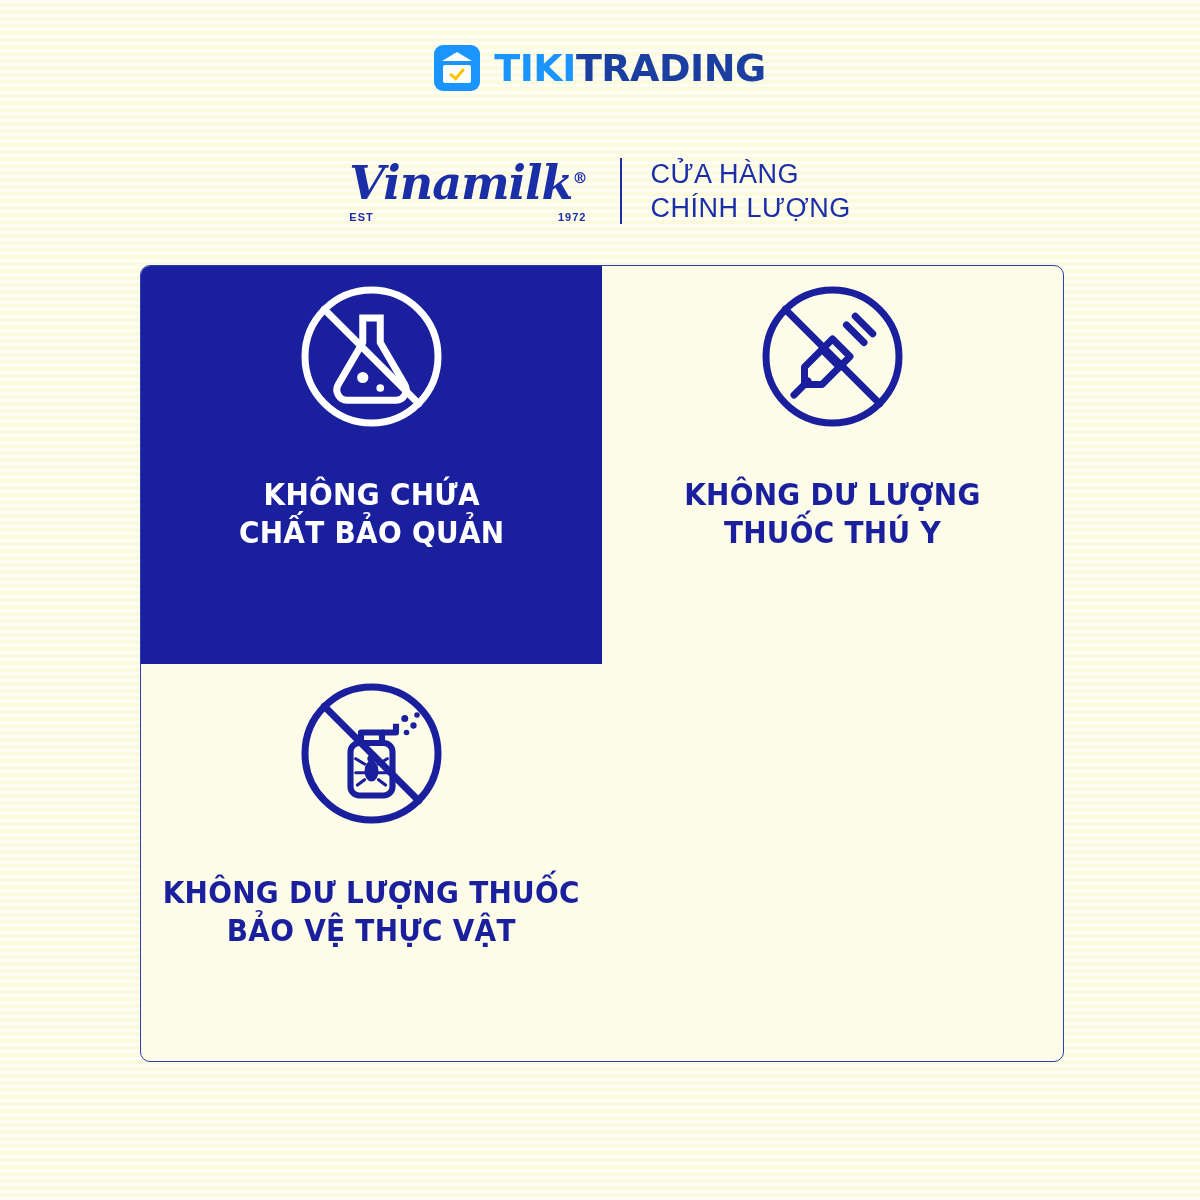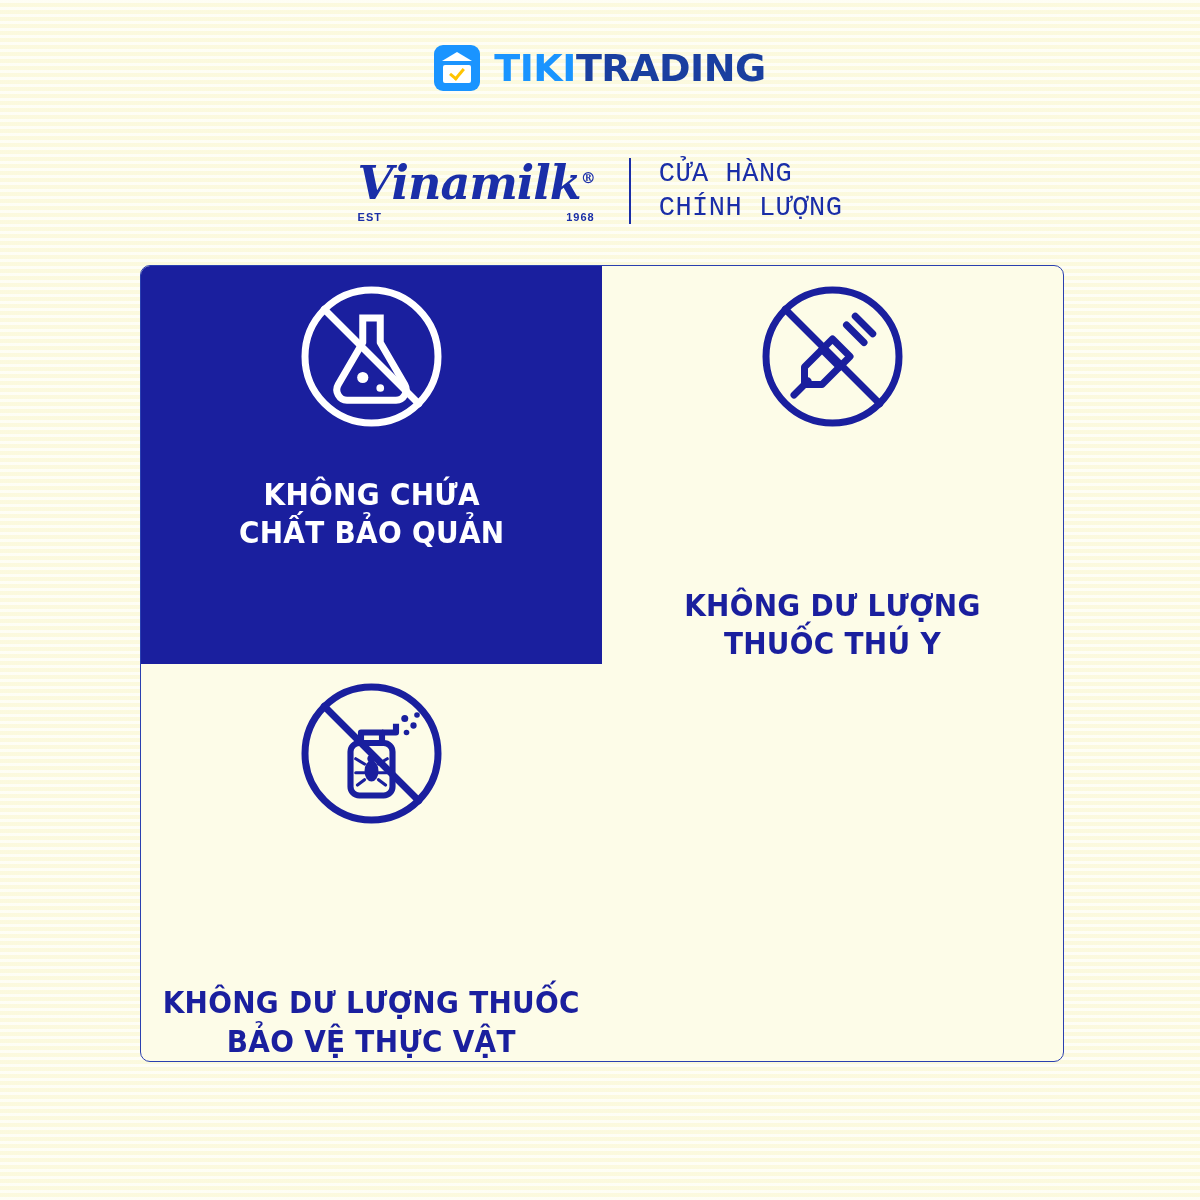"CỬA HÀNG" .store-text { font-family: Liberation Mono, monospace -> Liberation Sans, sans-serif }
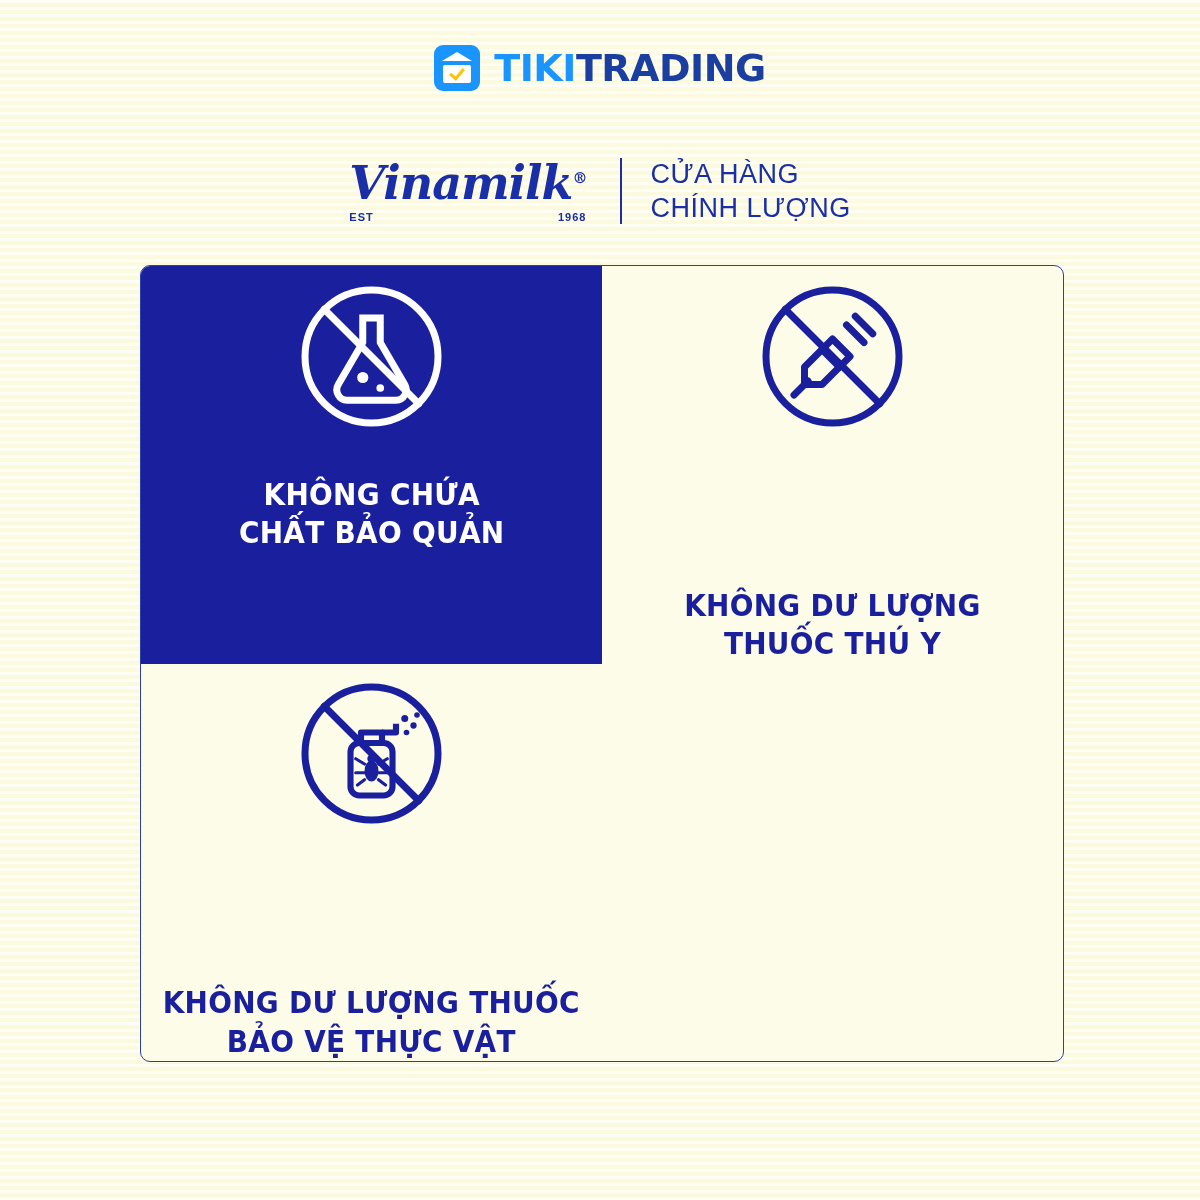"1968" span { text: 1968 -> 1972 }
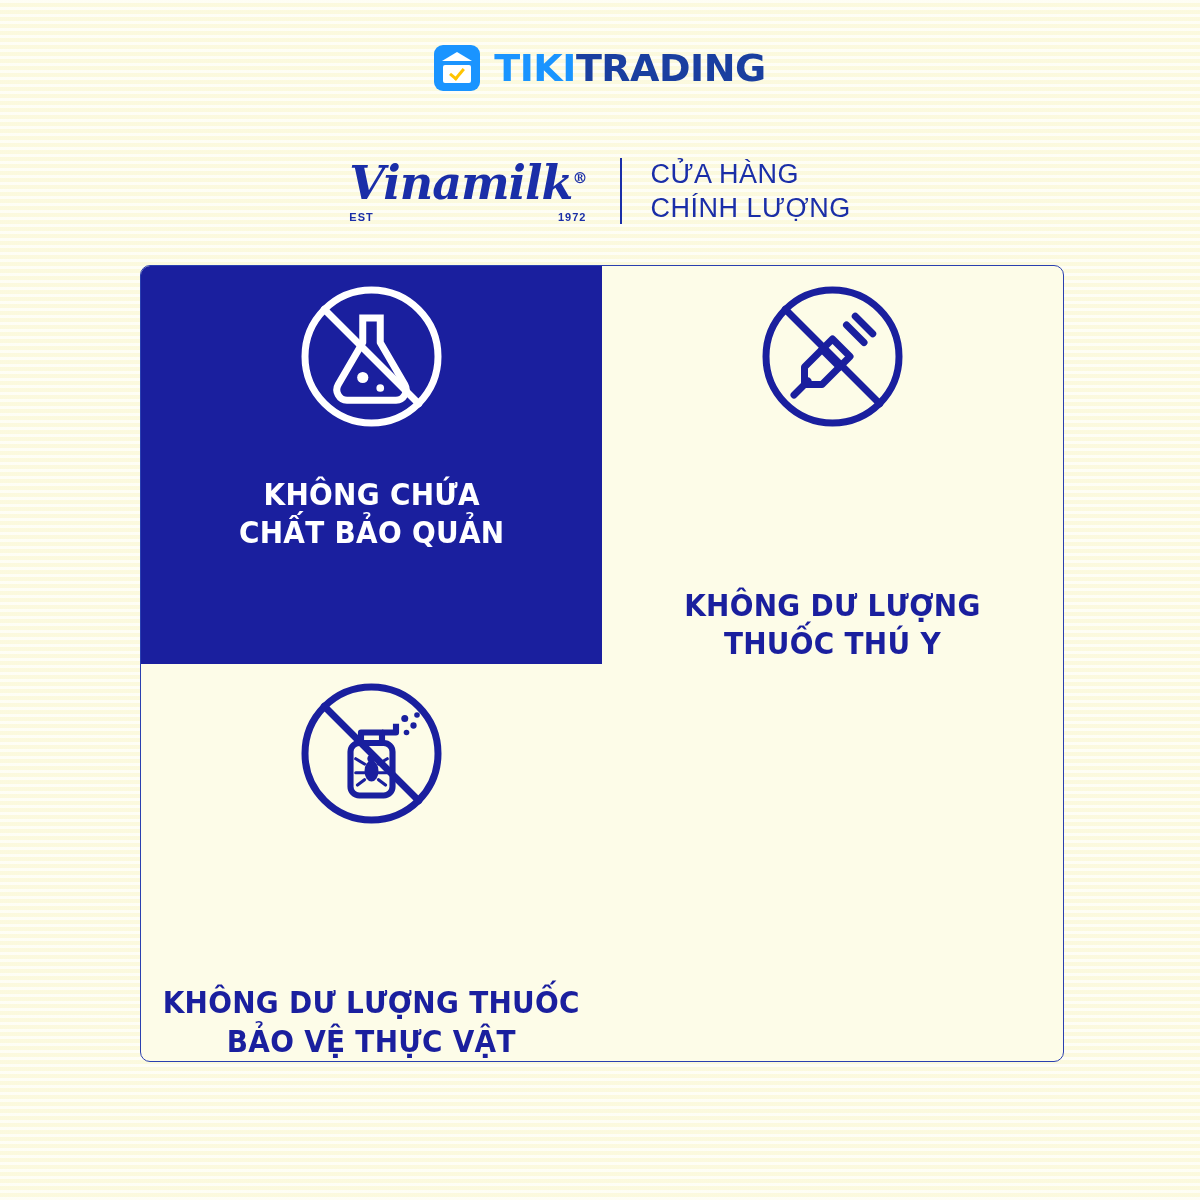"KHÔNG DƯ LƯỢNG" .cell.plain { justify-content: space-between -> none }
